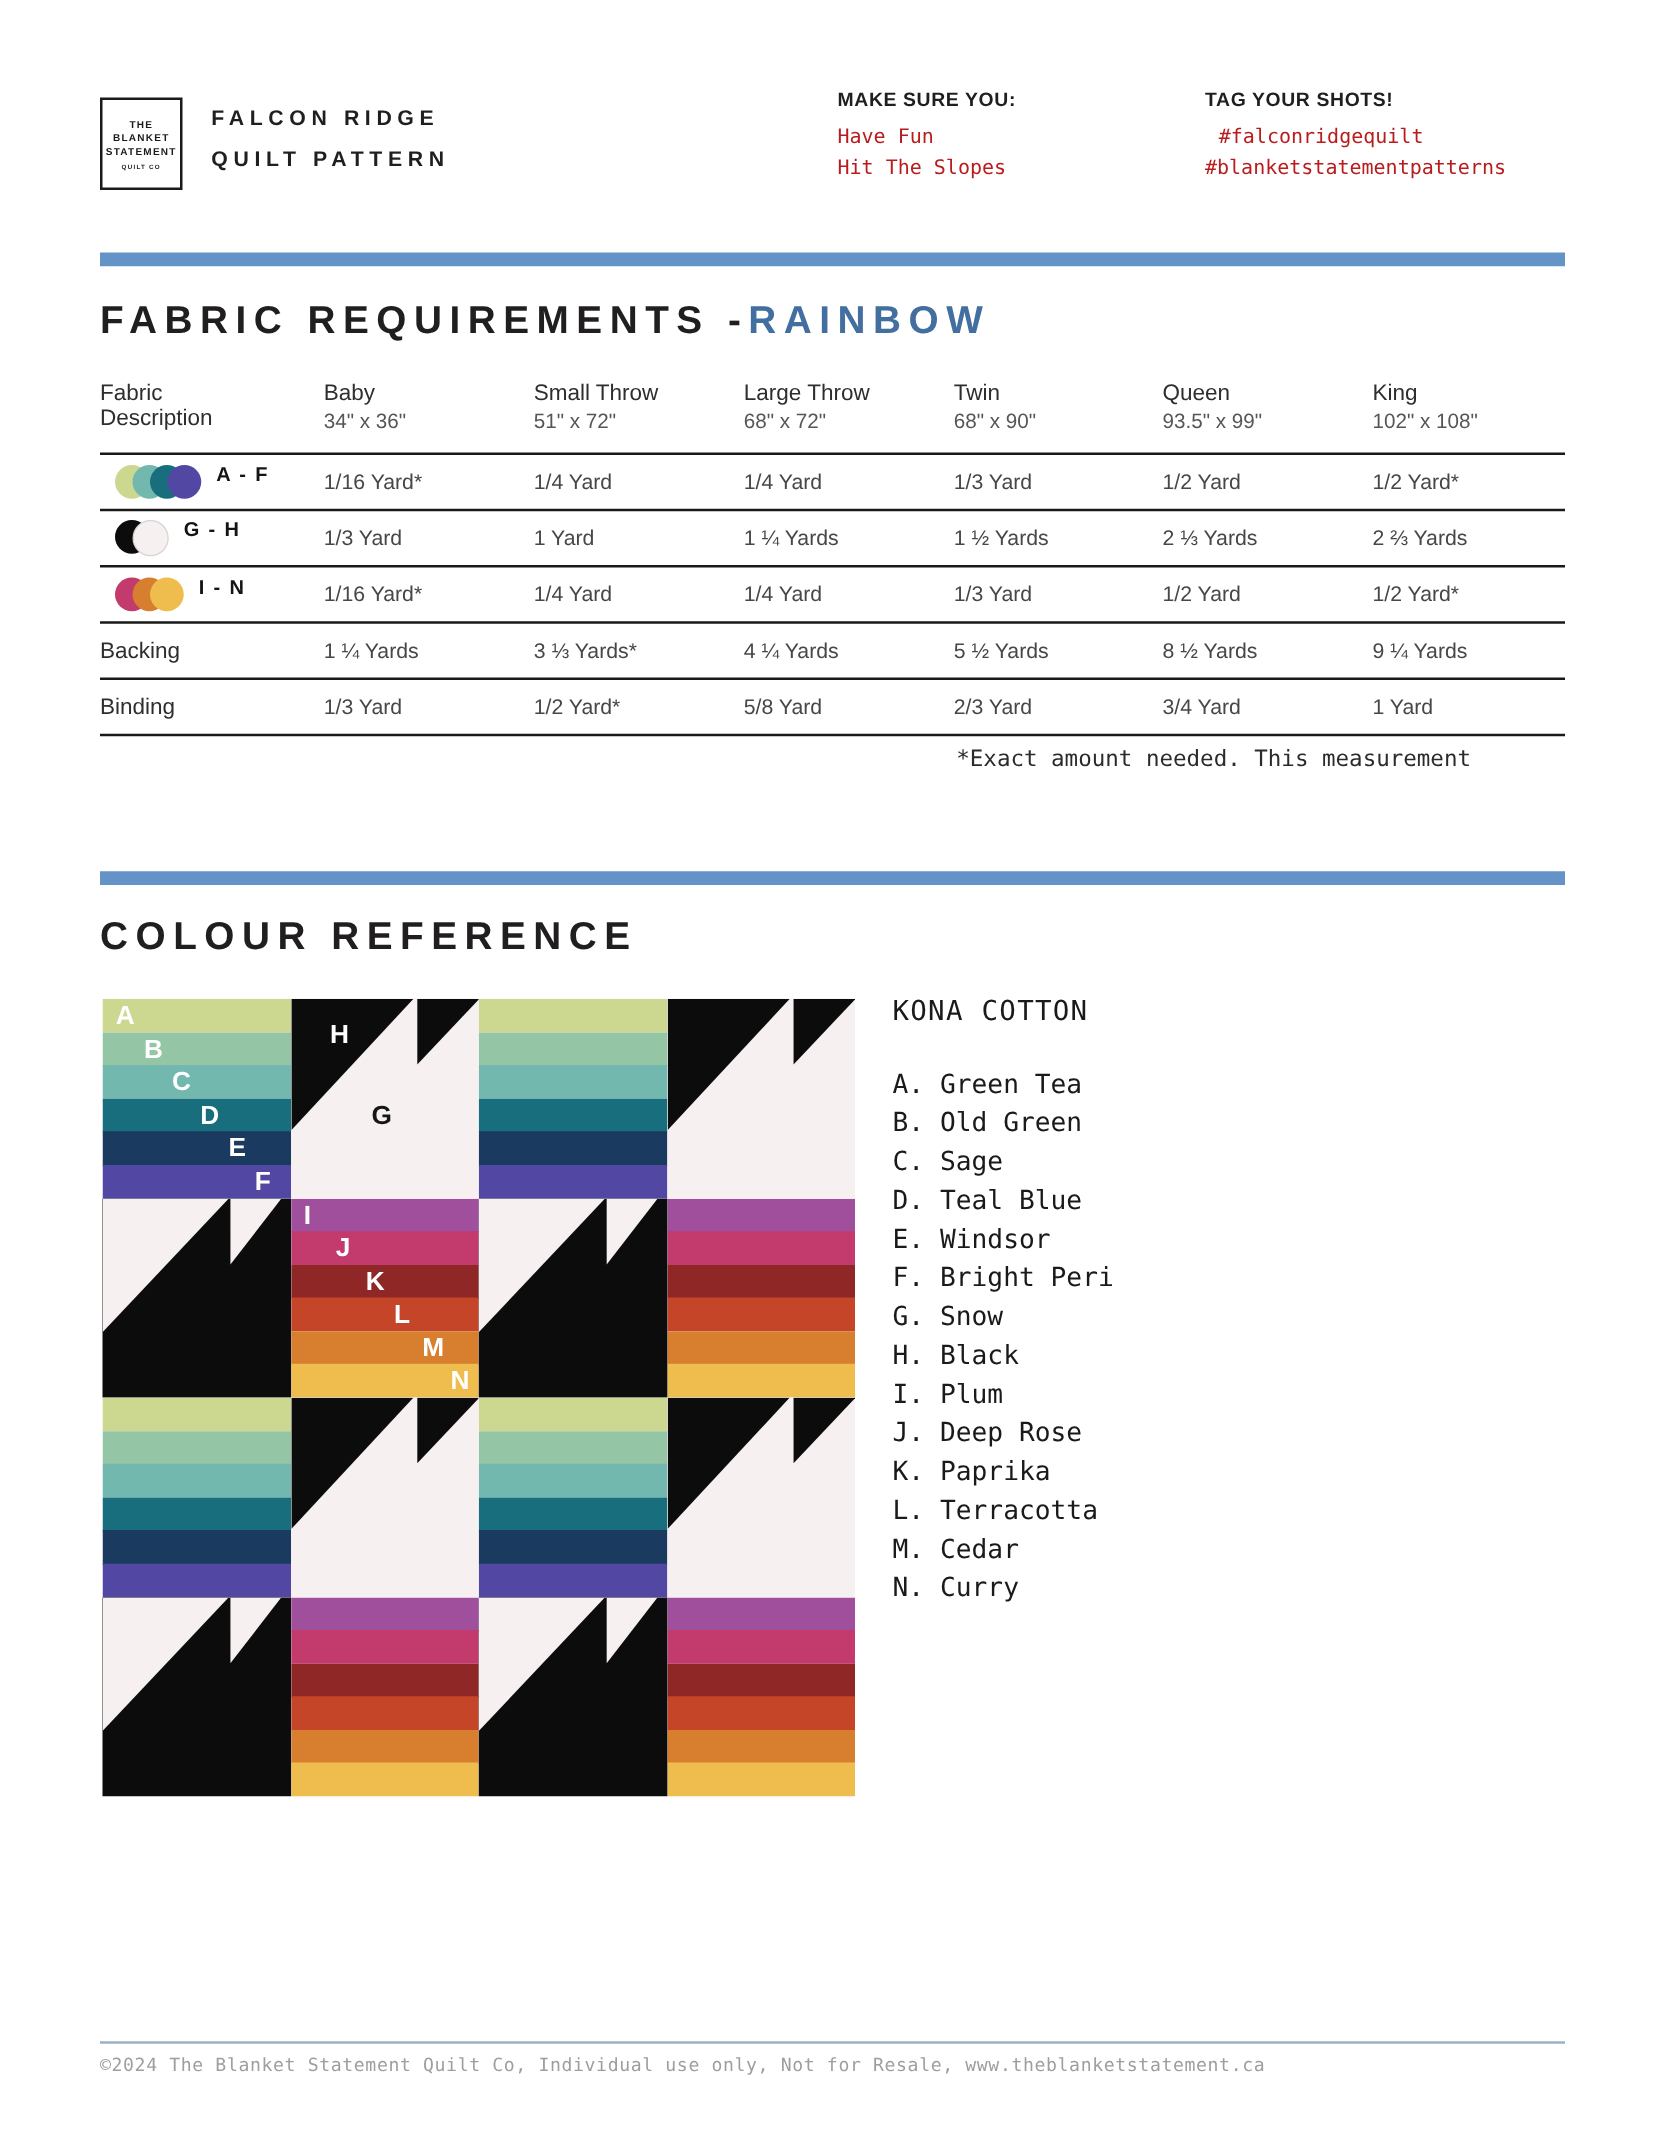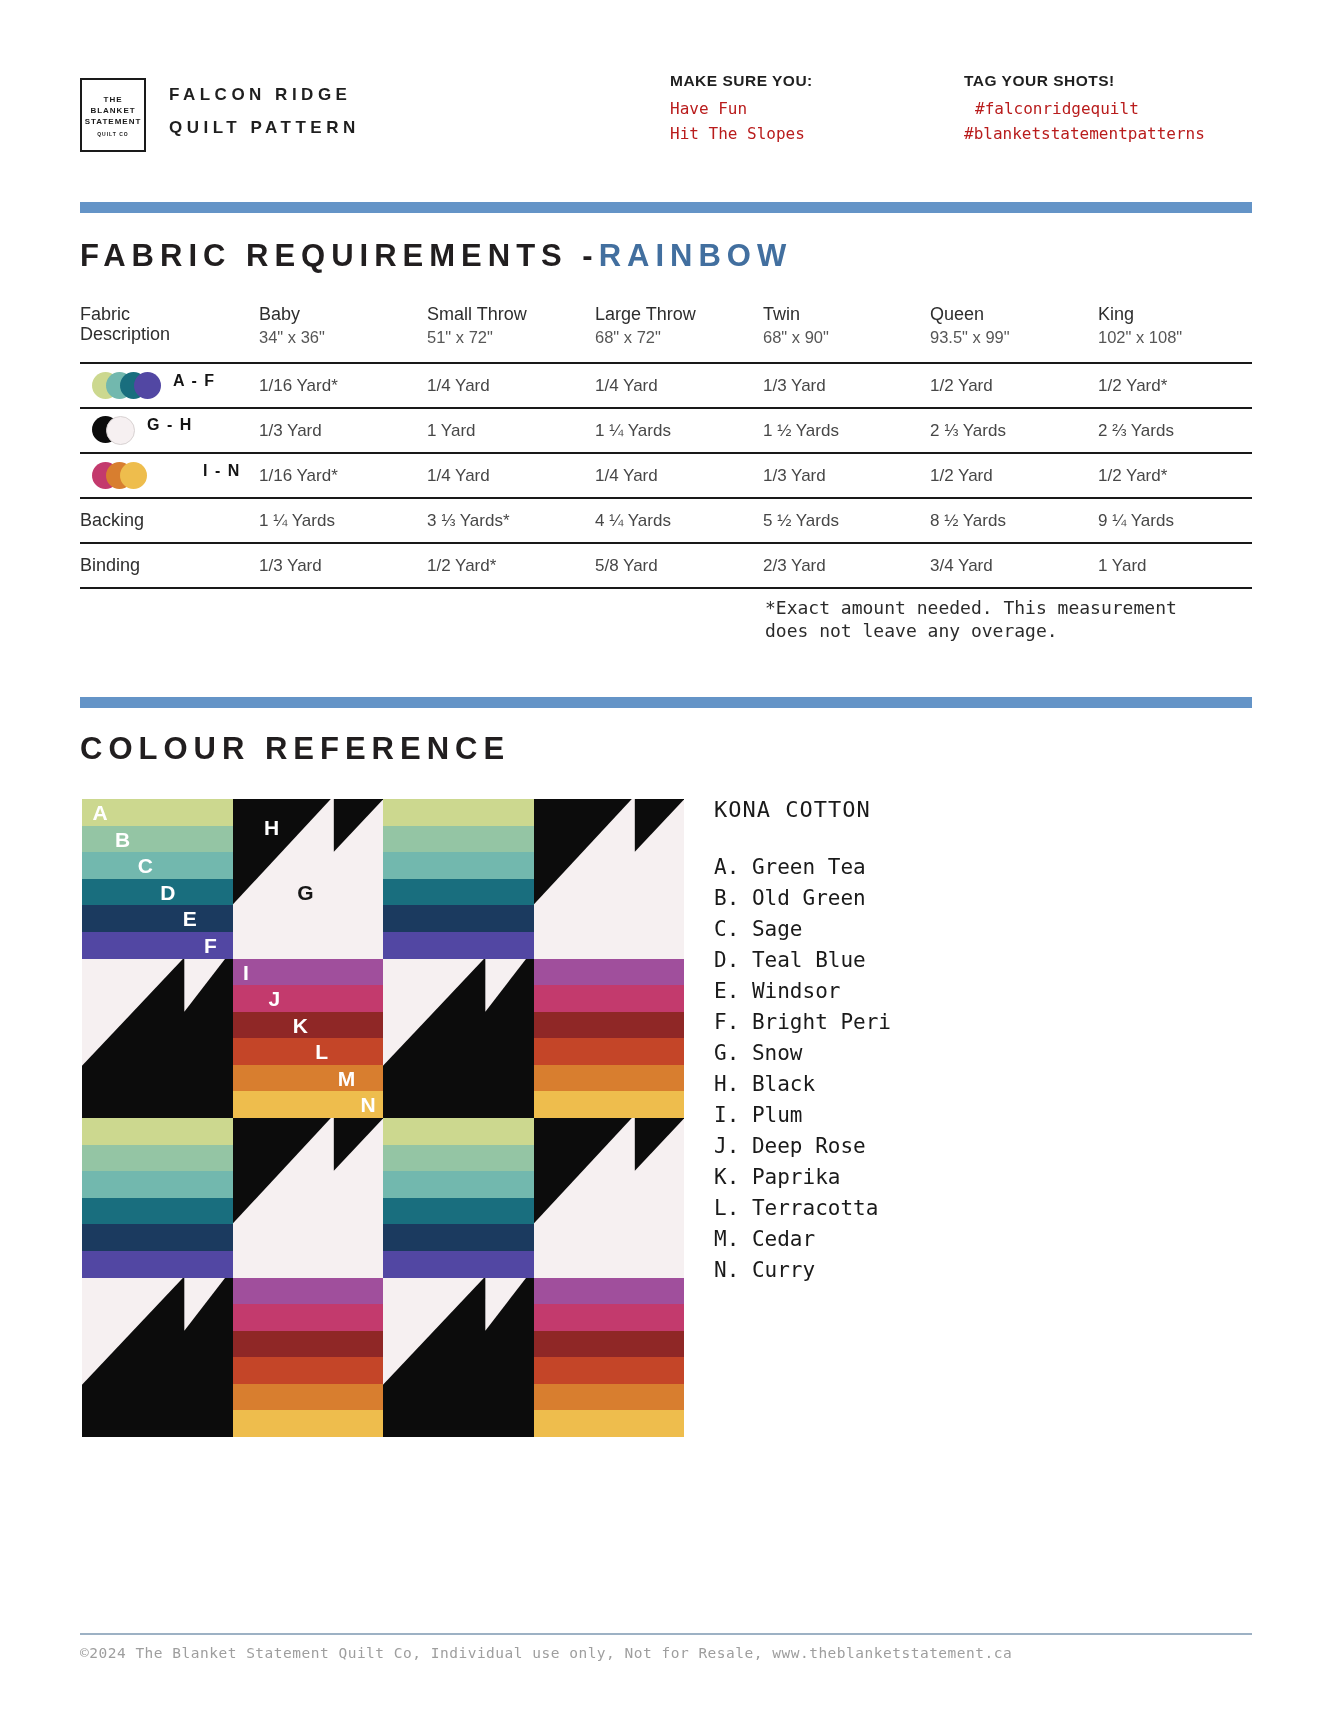"I - N" div.cell { gap: 44px -> none }
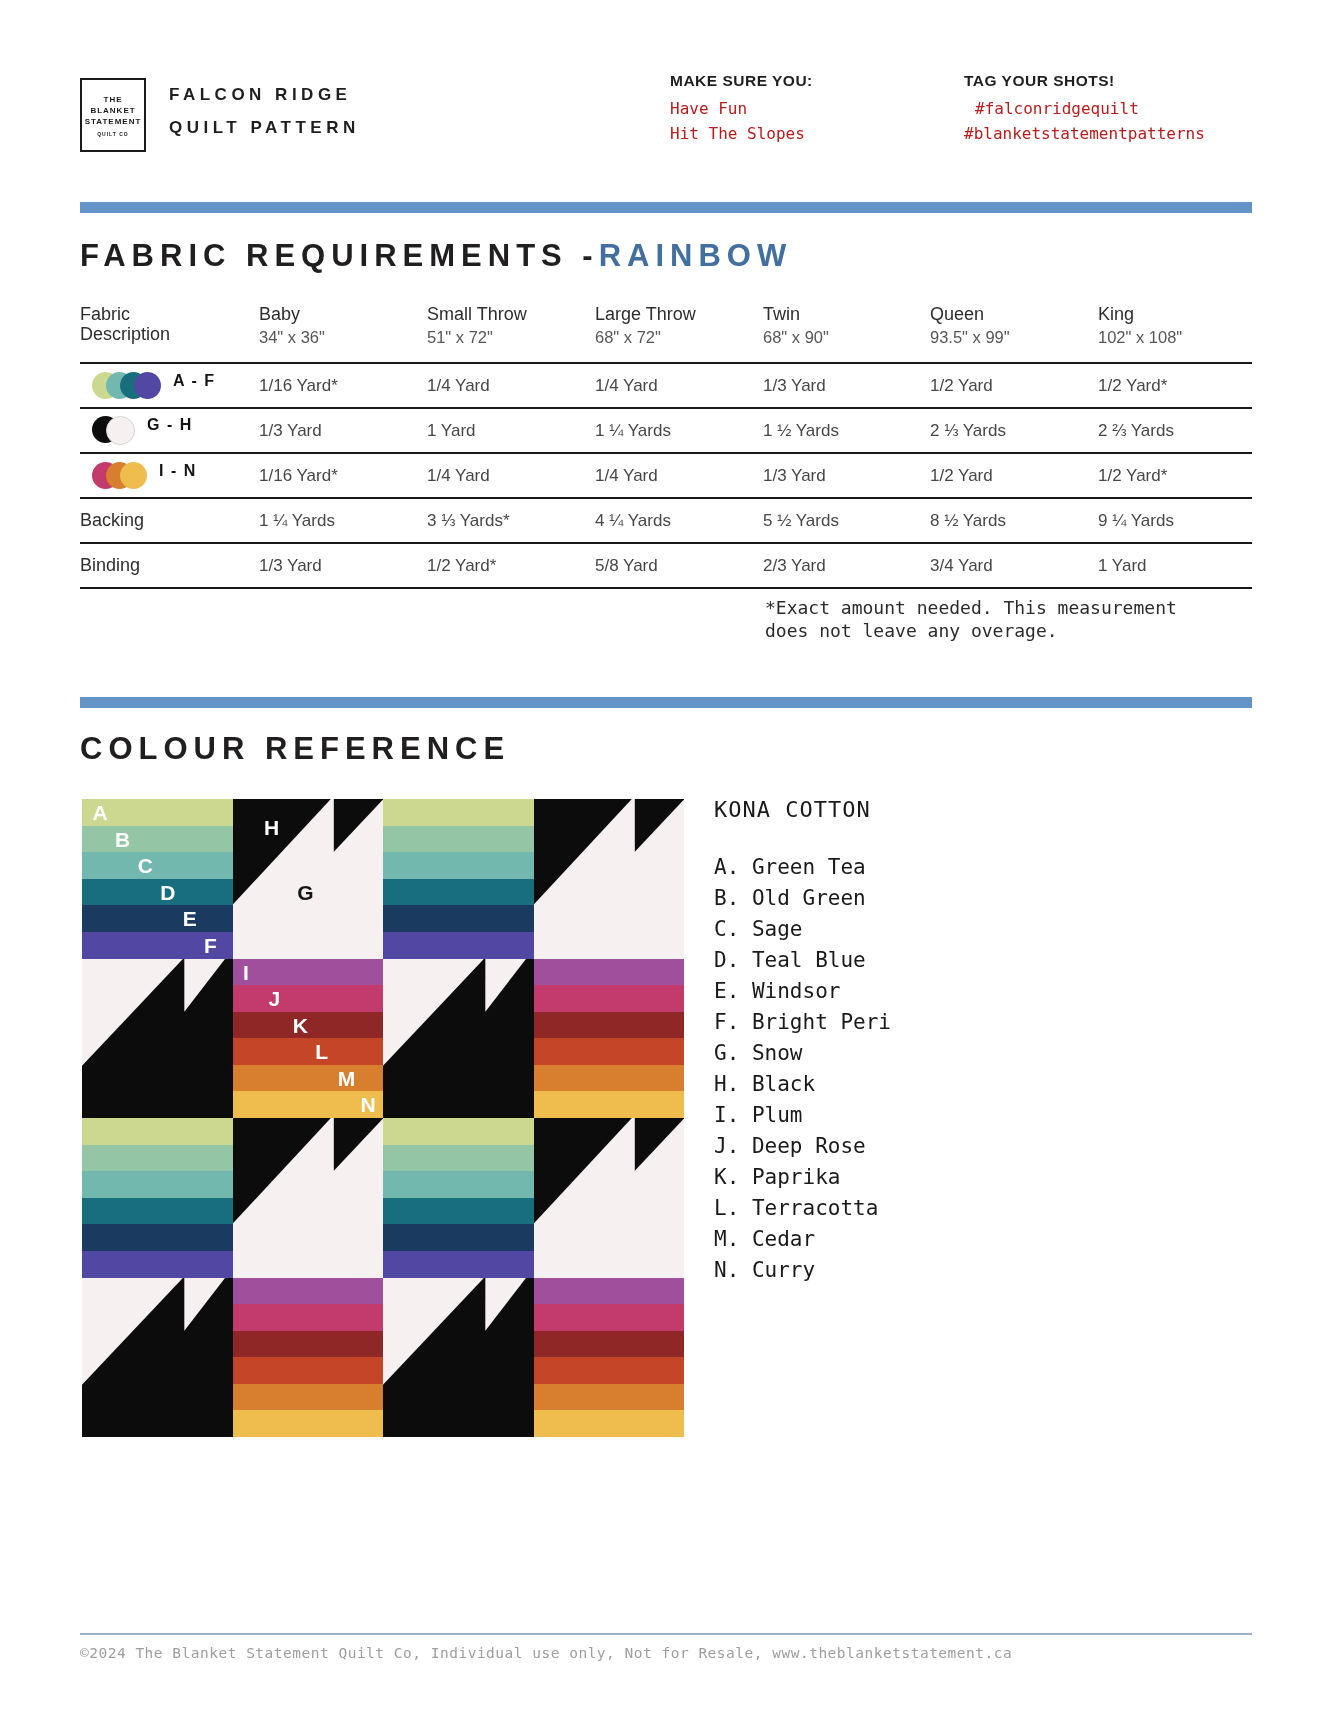"does not leave any overage." div { html: <div> does not leave any overage.</div> -> none }
